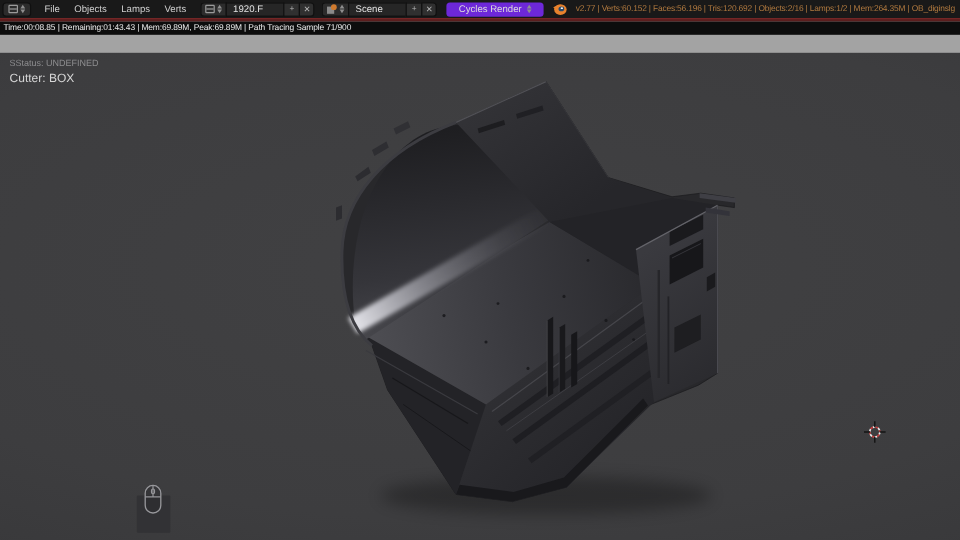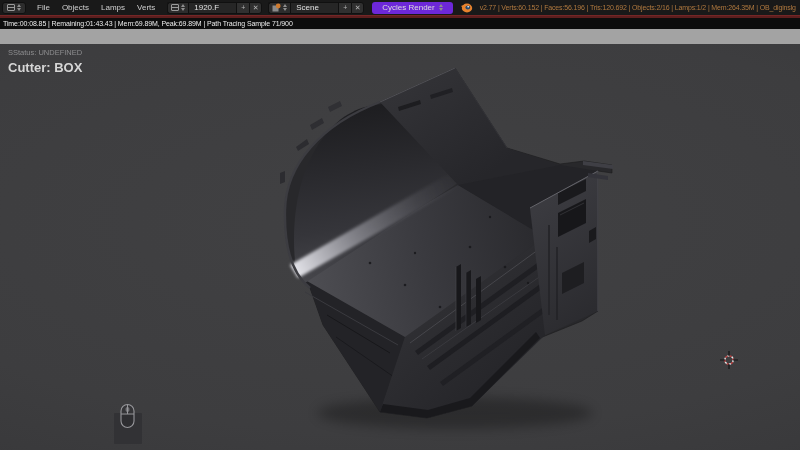"Cutter: BOX" .vp-object { font-size: 13px -> 10px; font-weight: bold -> none }
